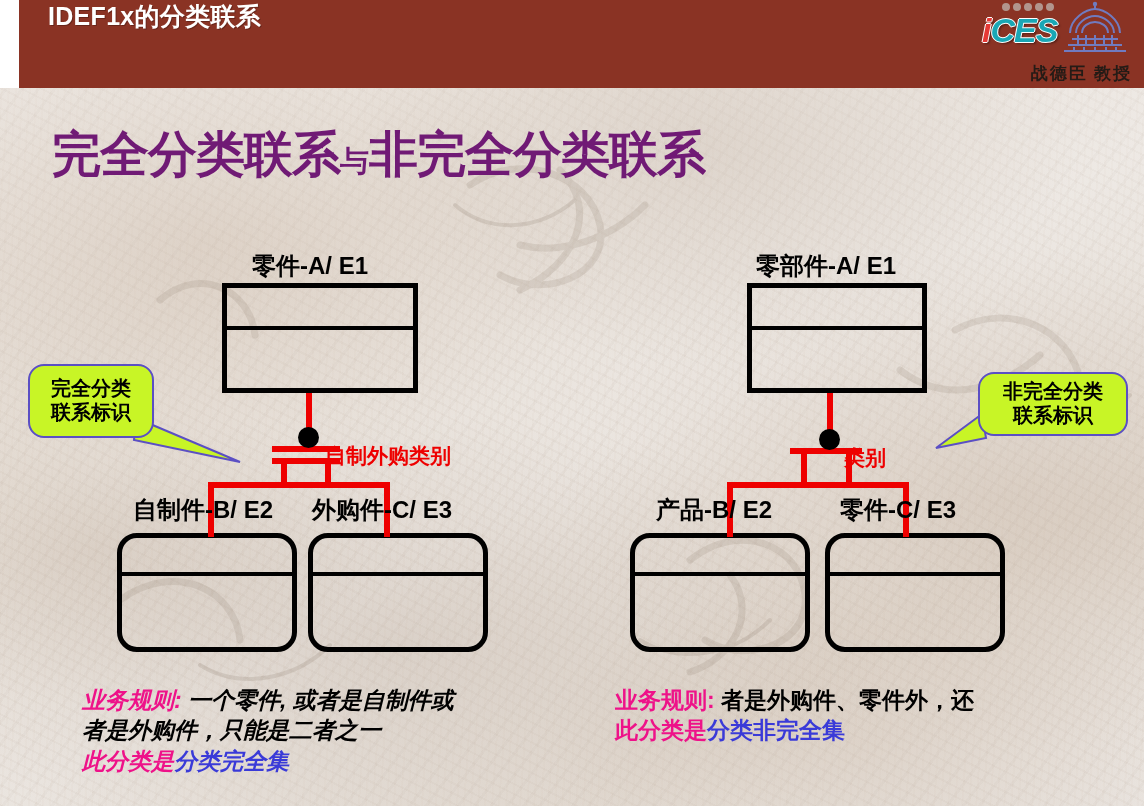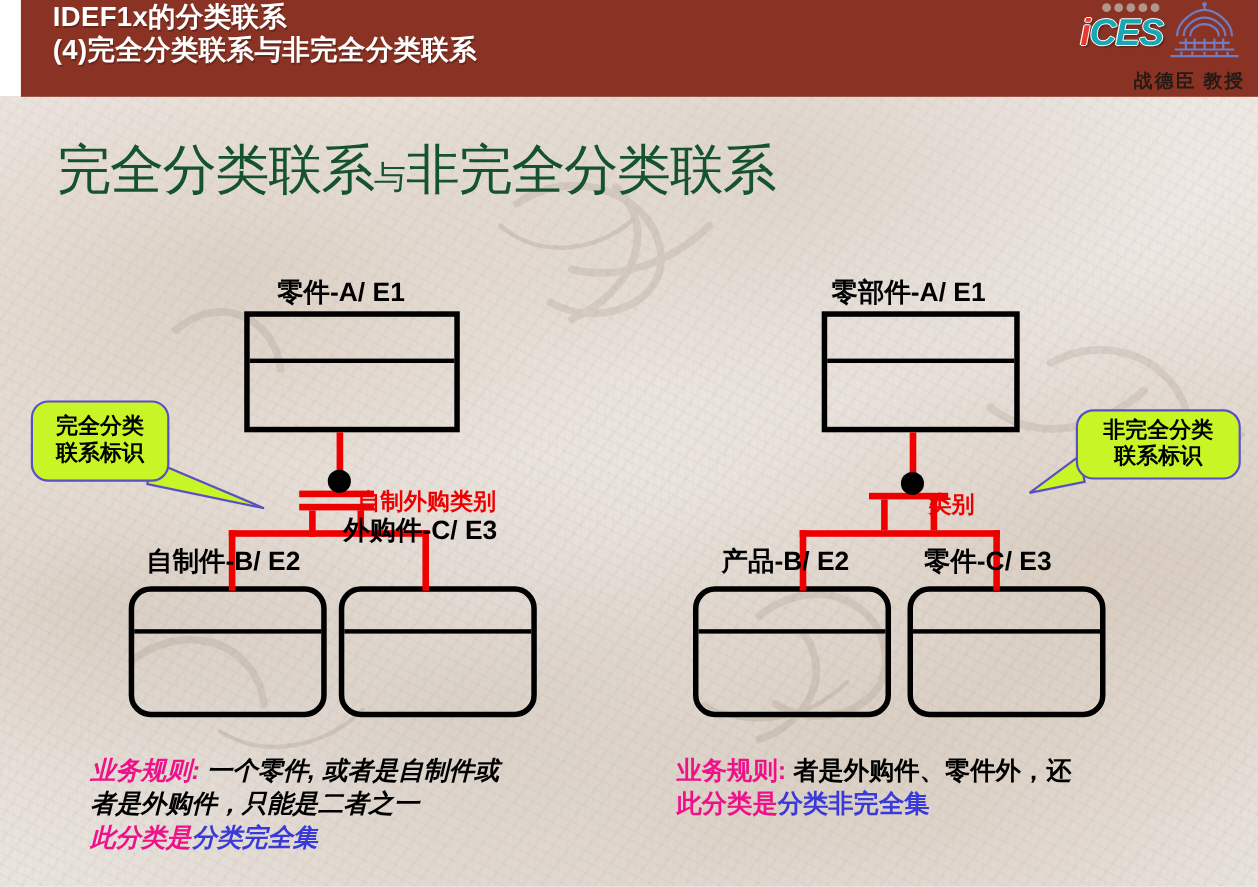"(4)完全分类联系与非完全分类联系" div.header-line2 { html: <div>(4)完全分类联系与非完全分类联系</div> -> none }
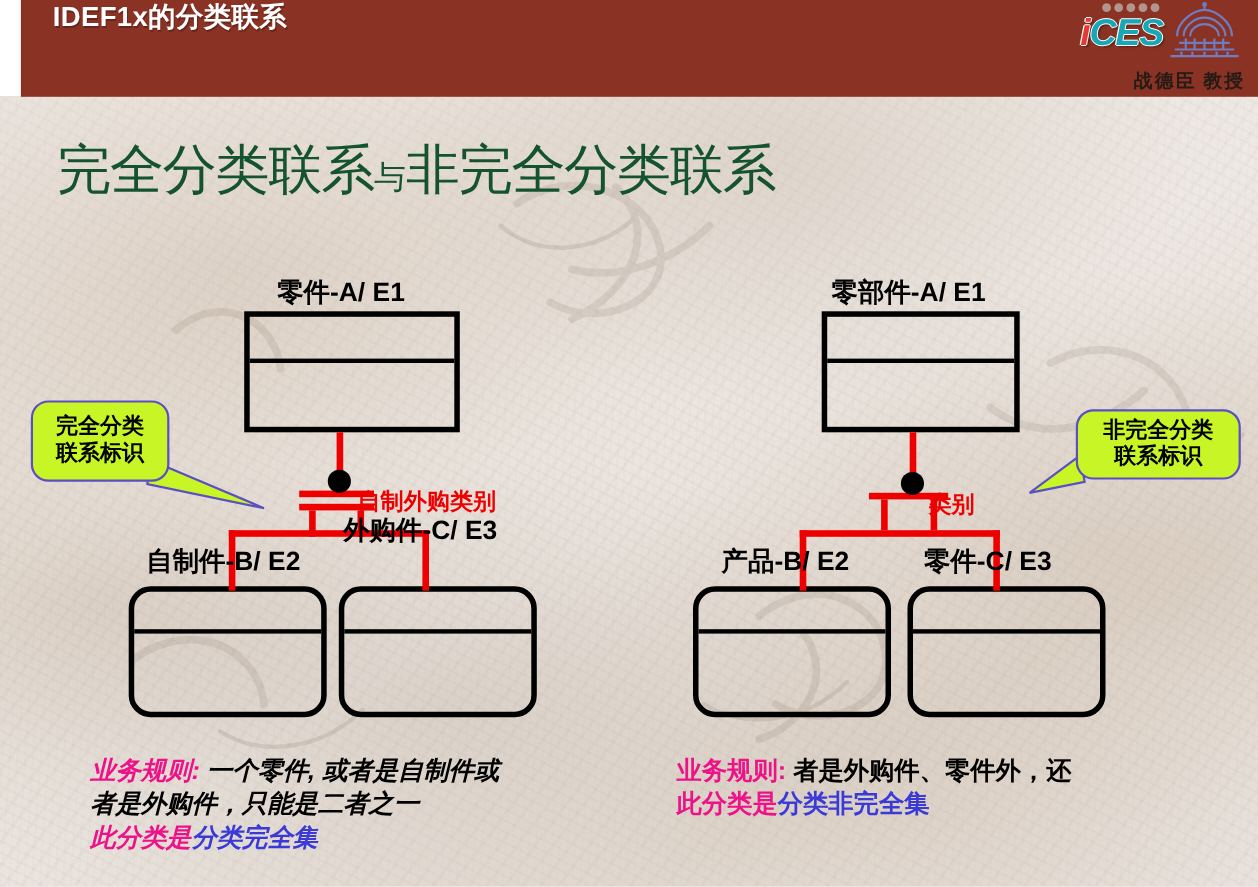"完全分类联系与非完全分类联系" .main-title { color: #14532d -> #701a75; font-weight: normal -> bold }
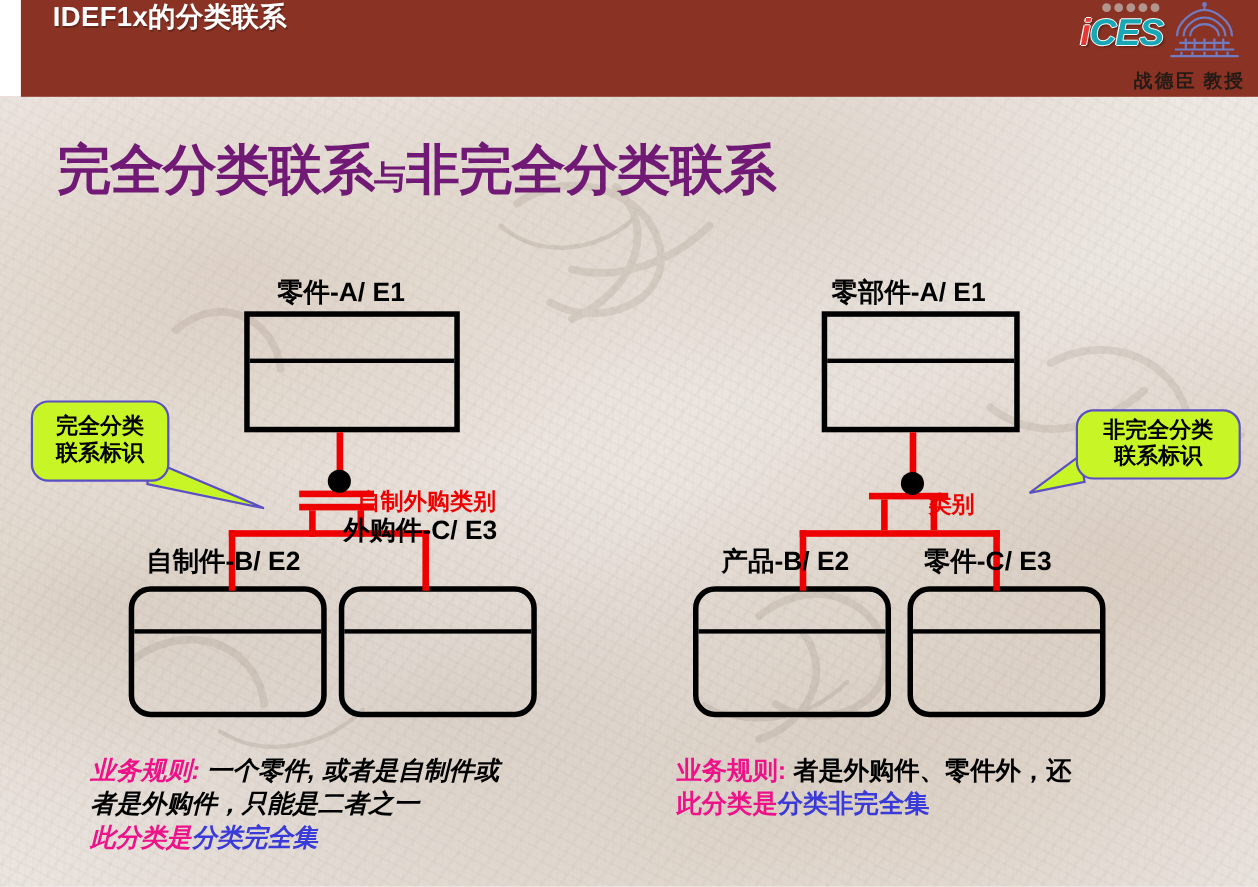"外购件-C/ E3" div.ent-label { top: 466px -> 494px }
